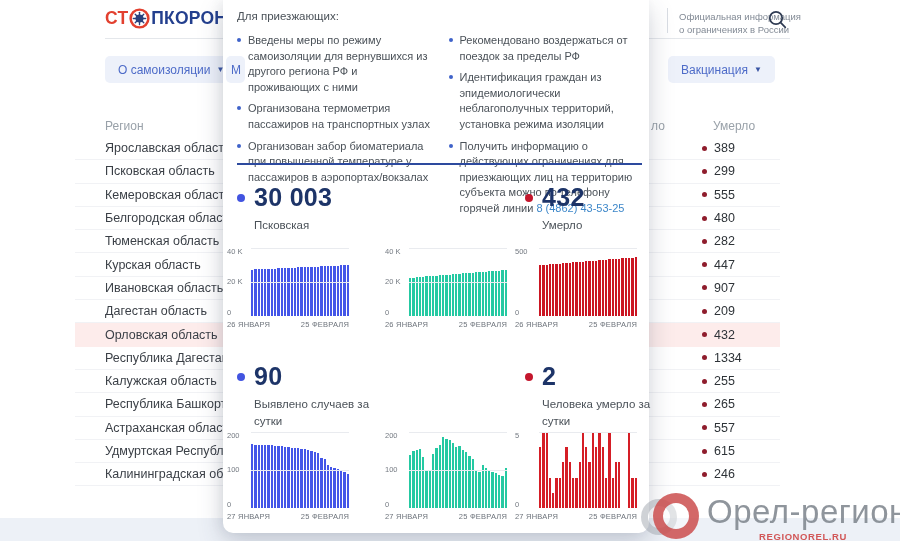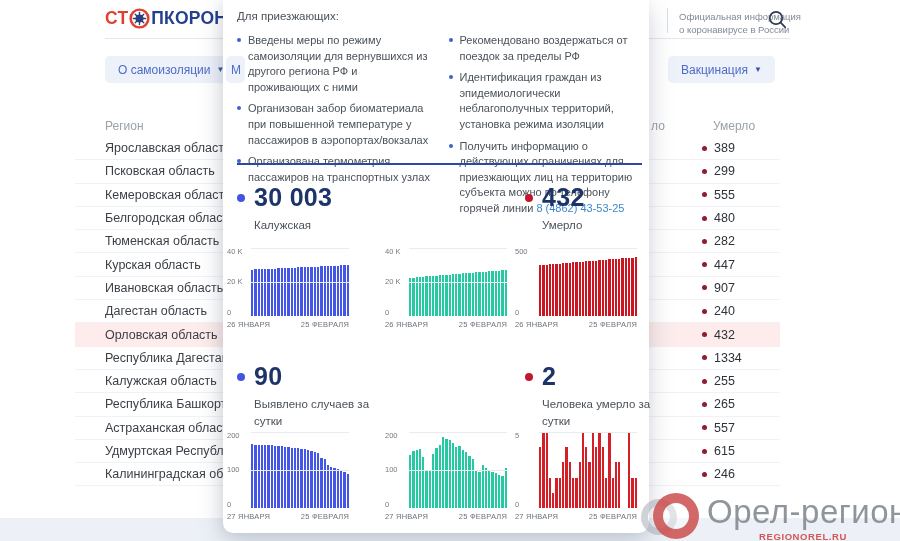"о коронавирусе в России" div { text: коронавирусе -> ограничениях }
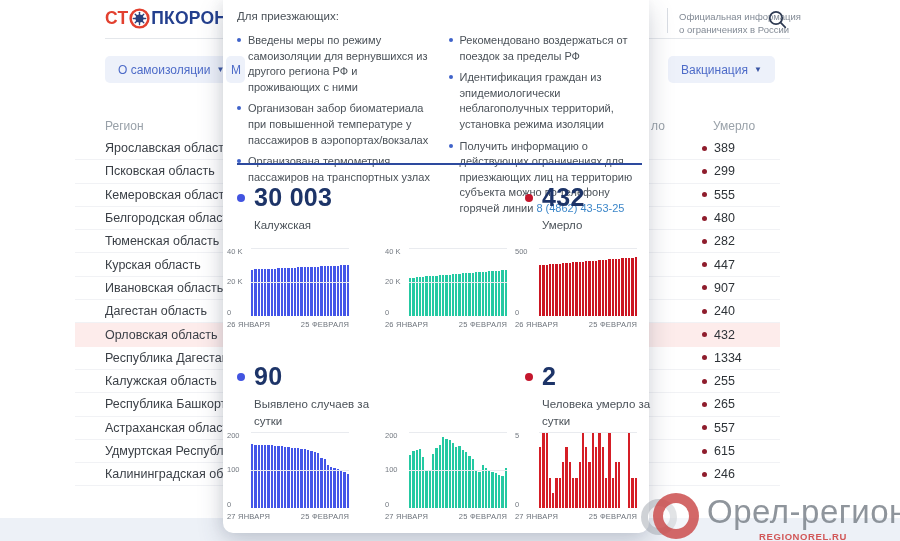"Организован забор биоматериала при" div.arr-item { order: before "Организована термометрия пассажиров на" -> after "Организована термометрия пассажиров на" }
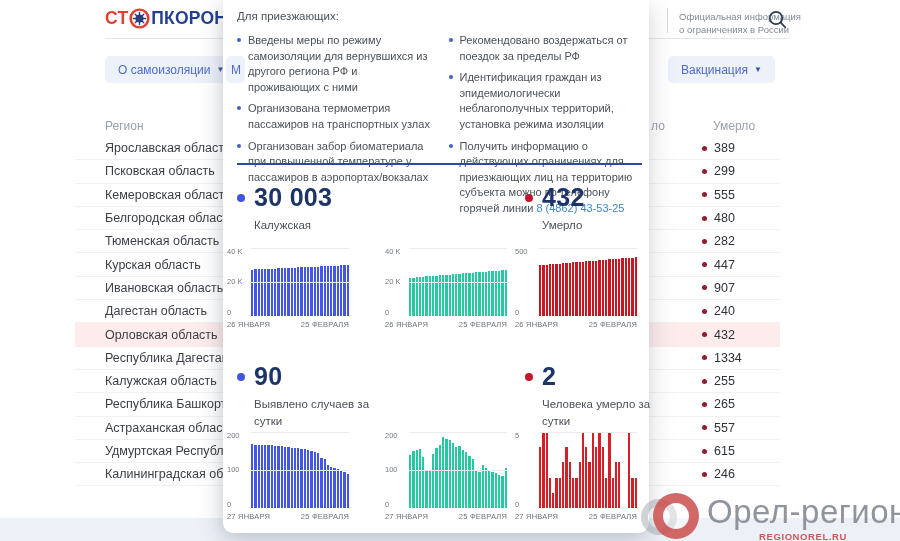"Калужская" div.stat-label { text: Калужская -> Псковская }
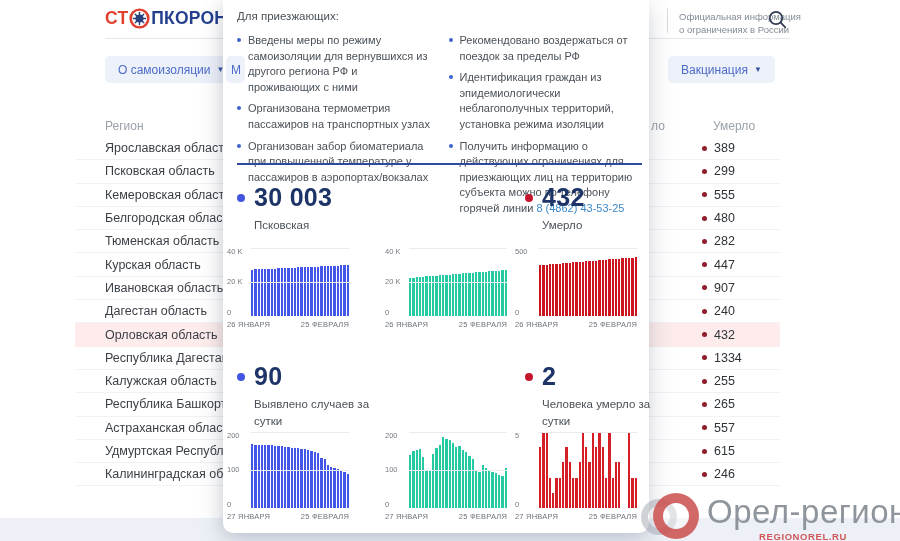"240" span { text: 240 -> 209 }
